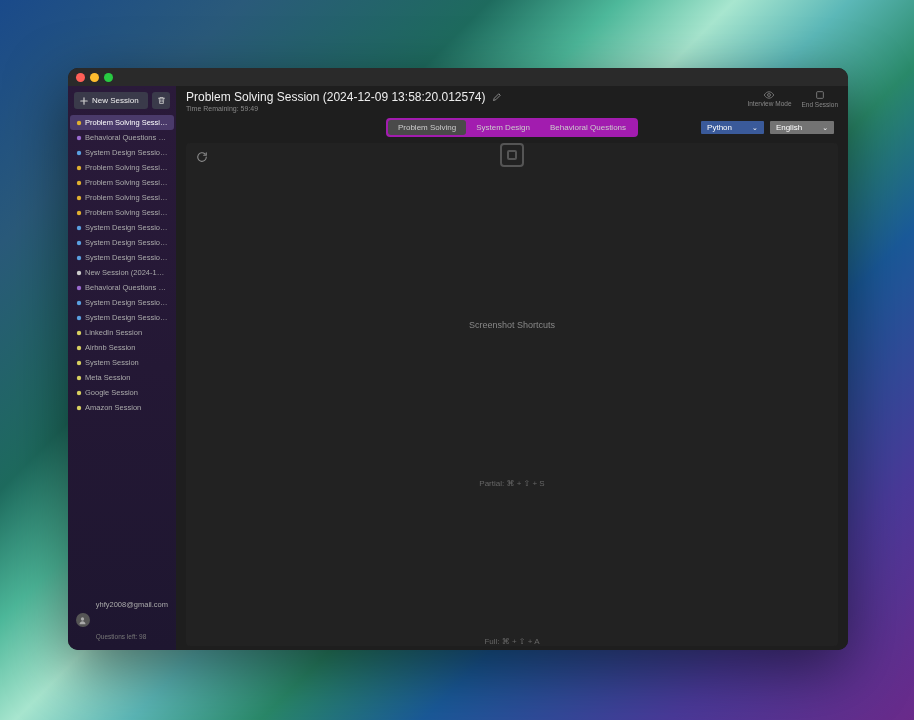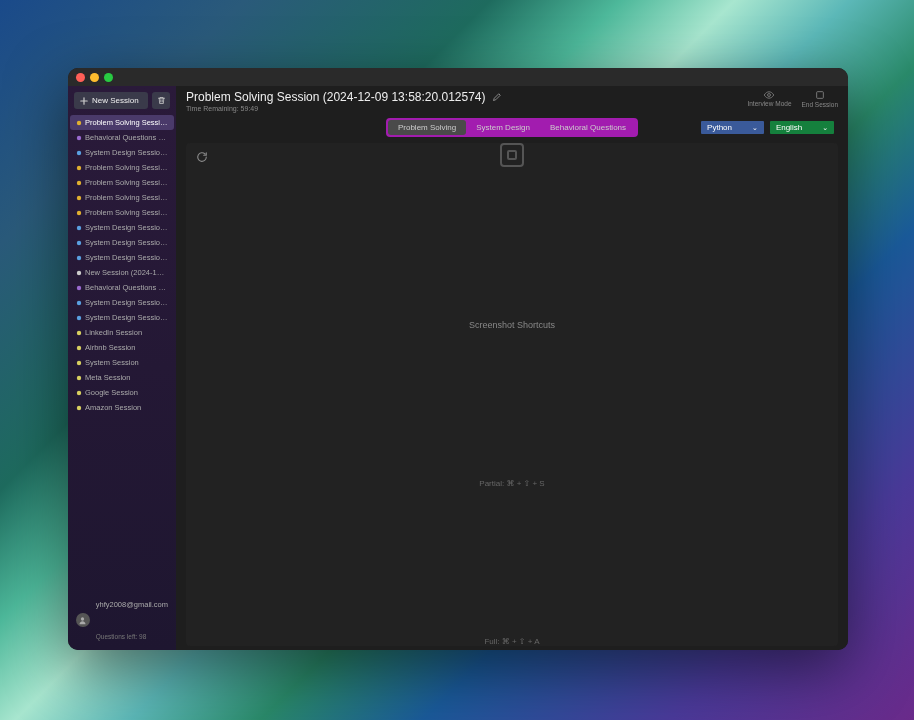"English" .select.lang2 { background: #15803d -> #737373 }
